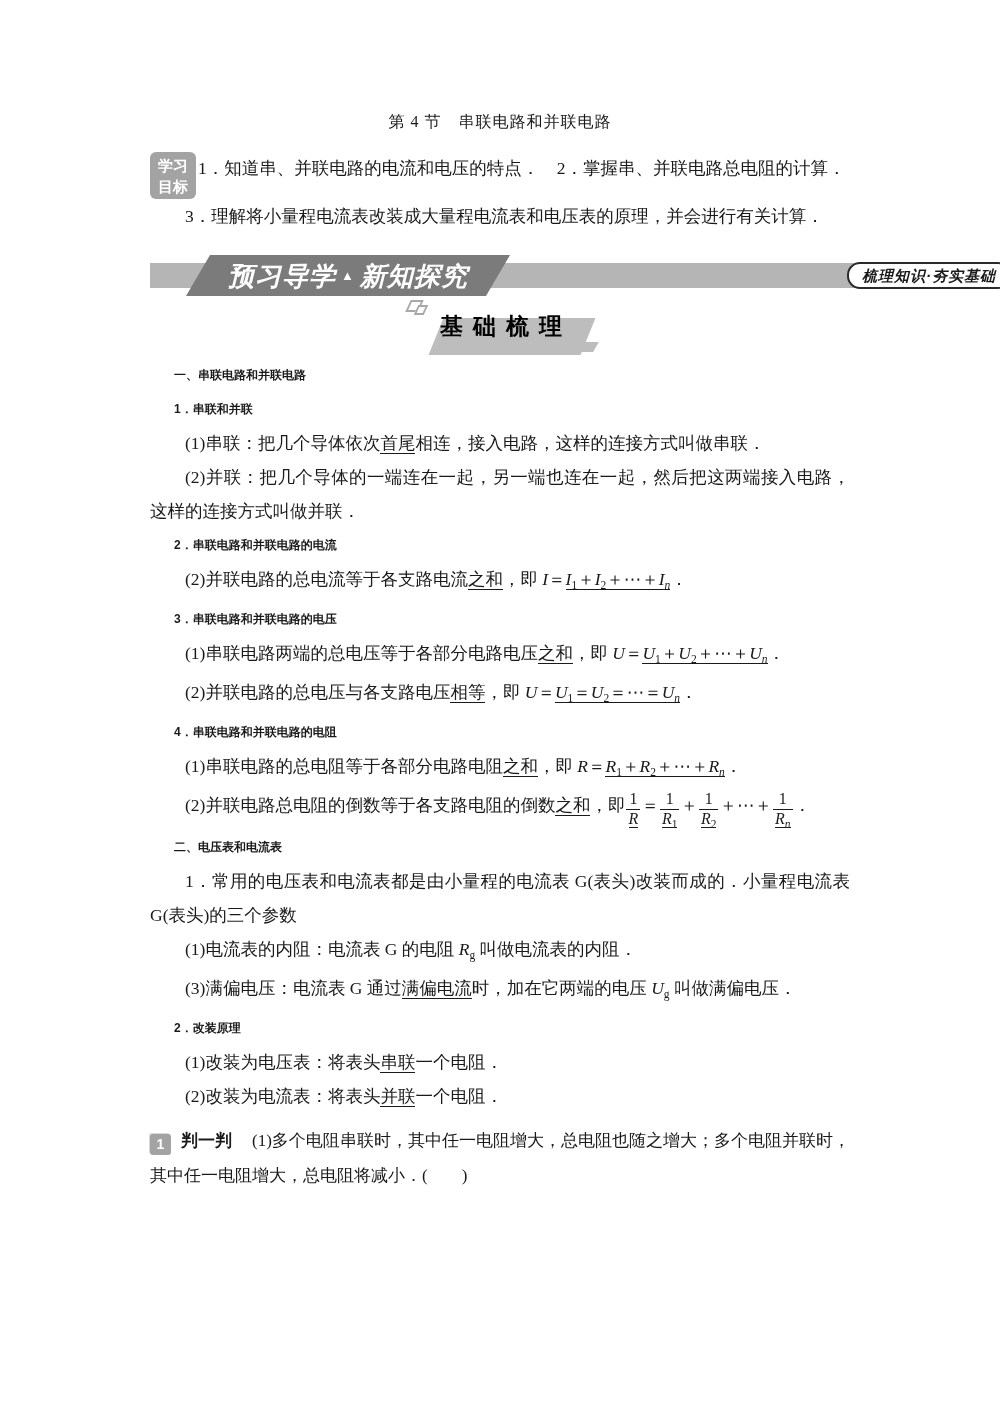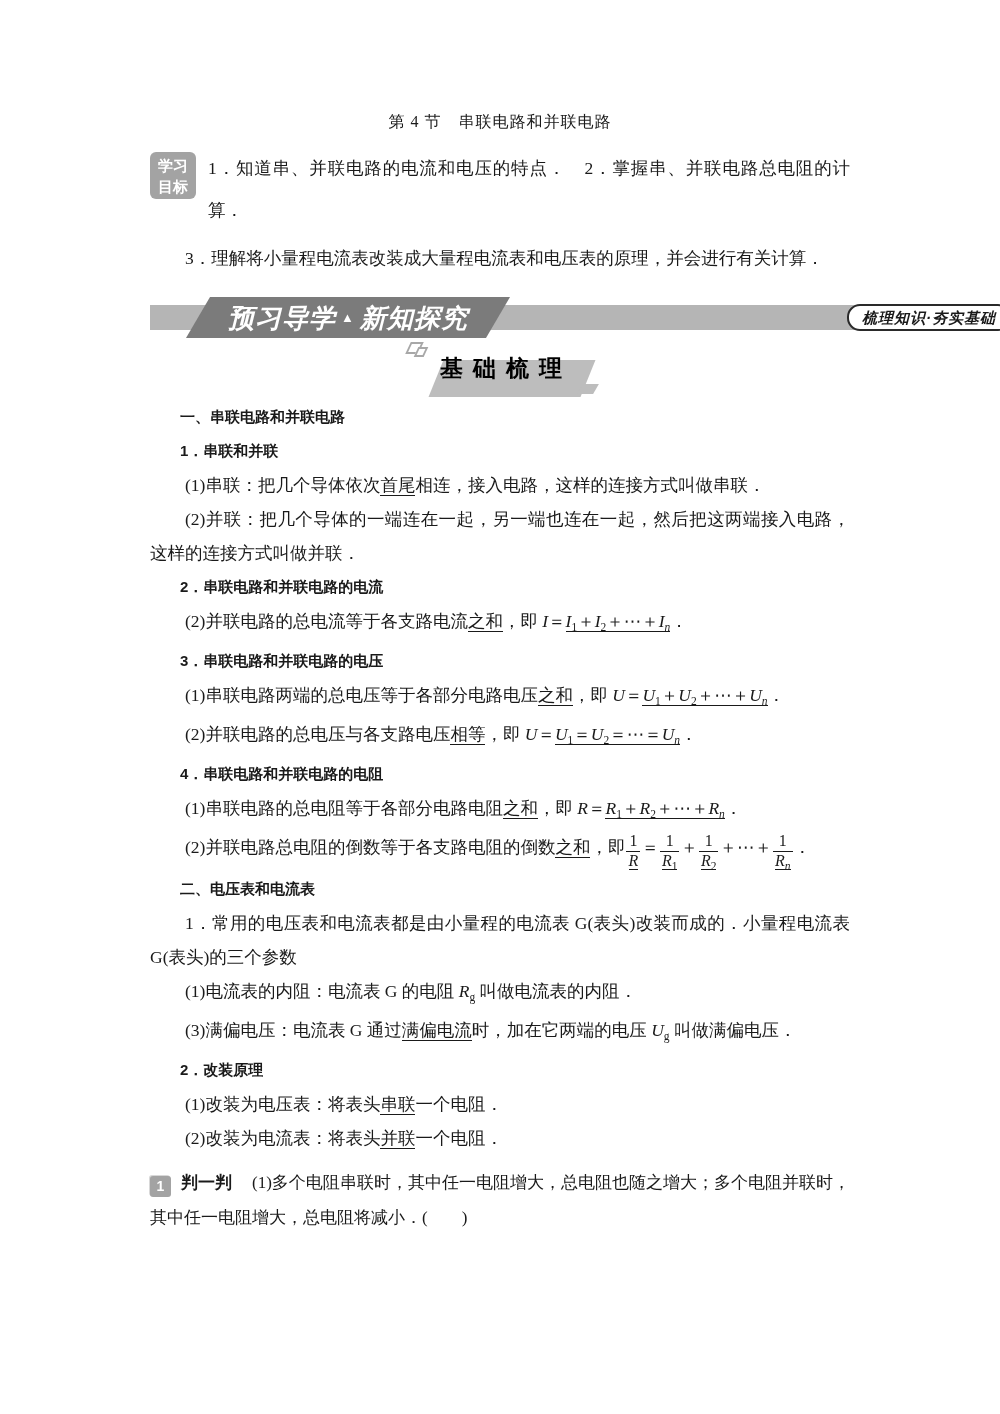"学习" .obj-badge { margin: 5px 12px 0 0 -> 5px 2px 0 0 }
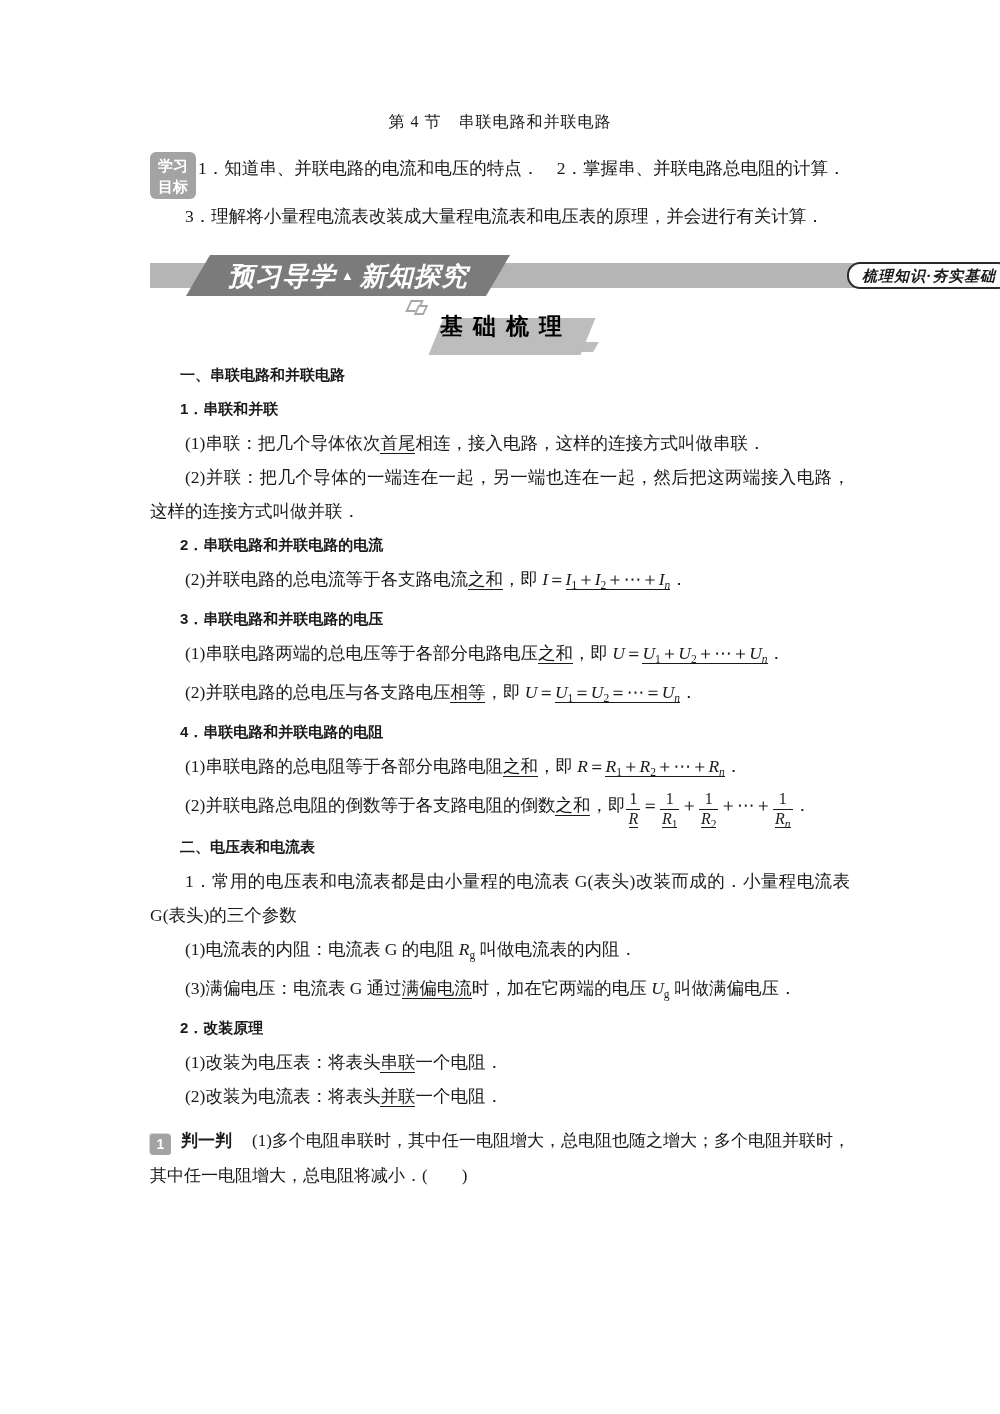"一、串联电路和并联电路" .h1,.h2 { font-size: 15px -> 12px }
